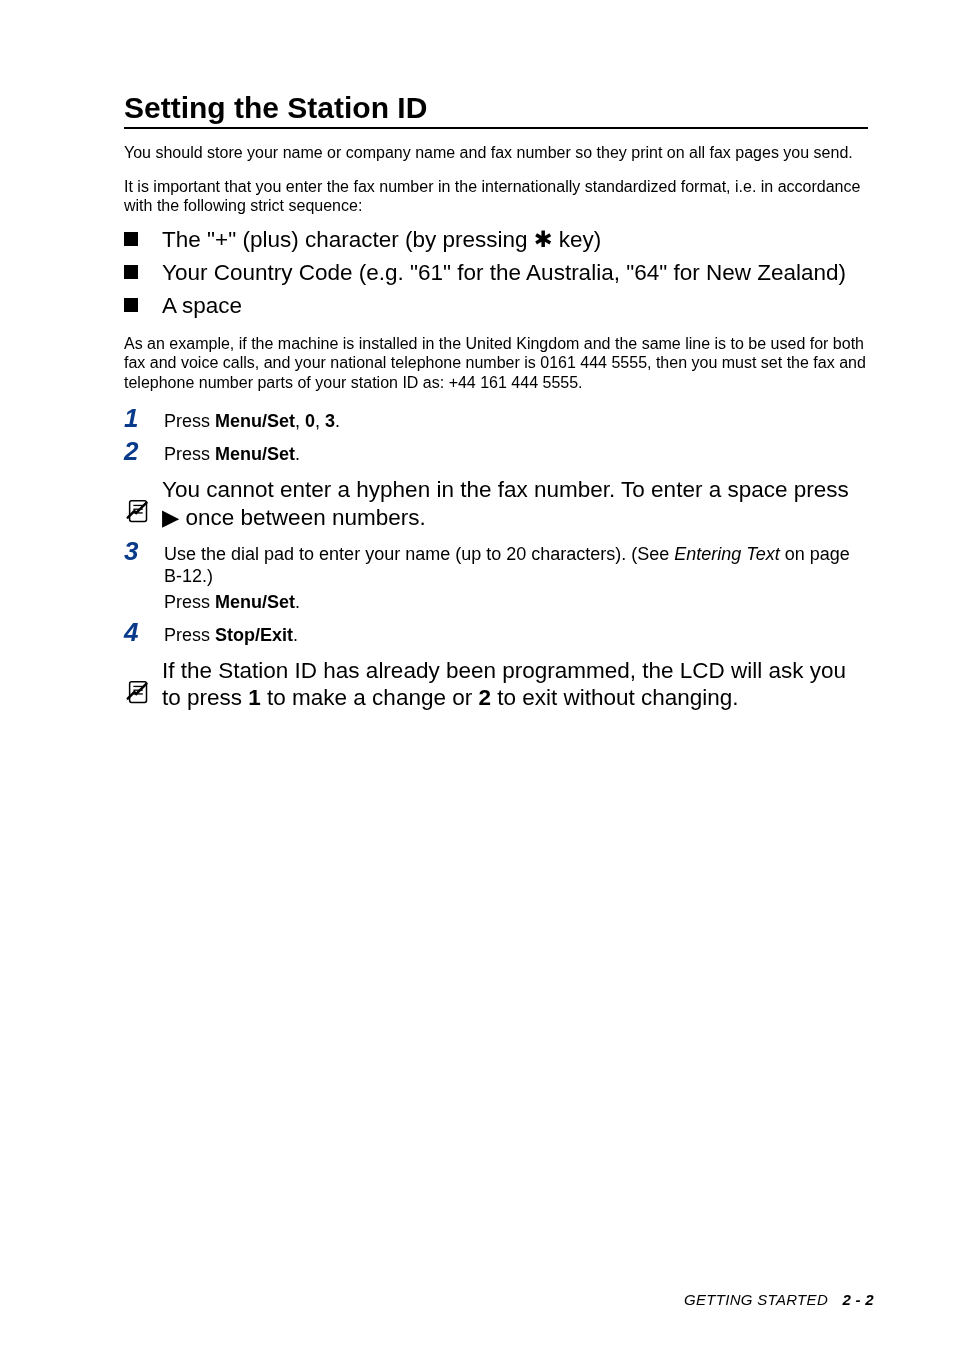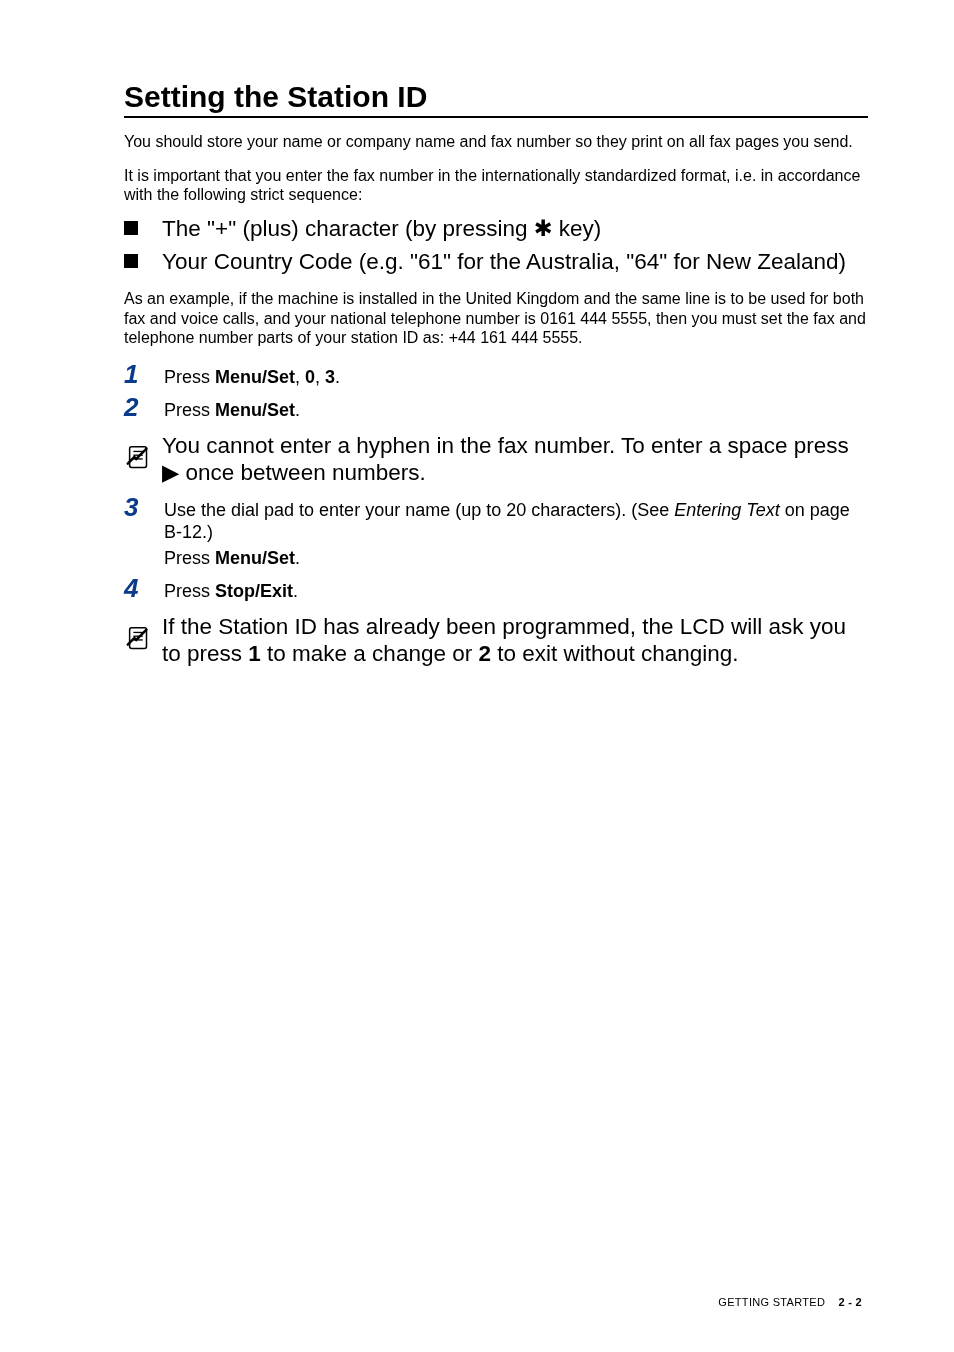"Setting the Station ID" h1 { margin: 0 0 4px 0 -> 11px 0 4px 0 }
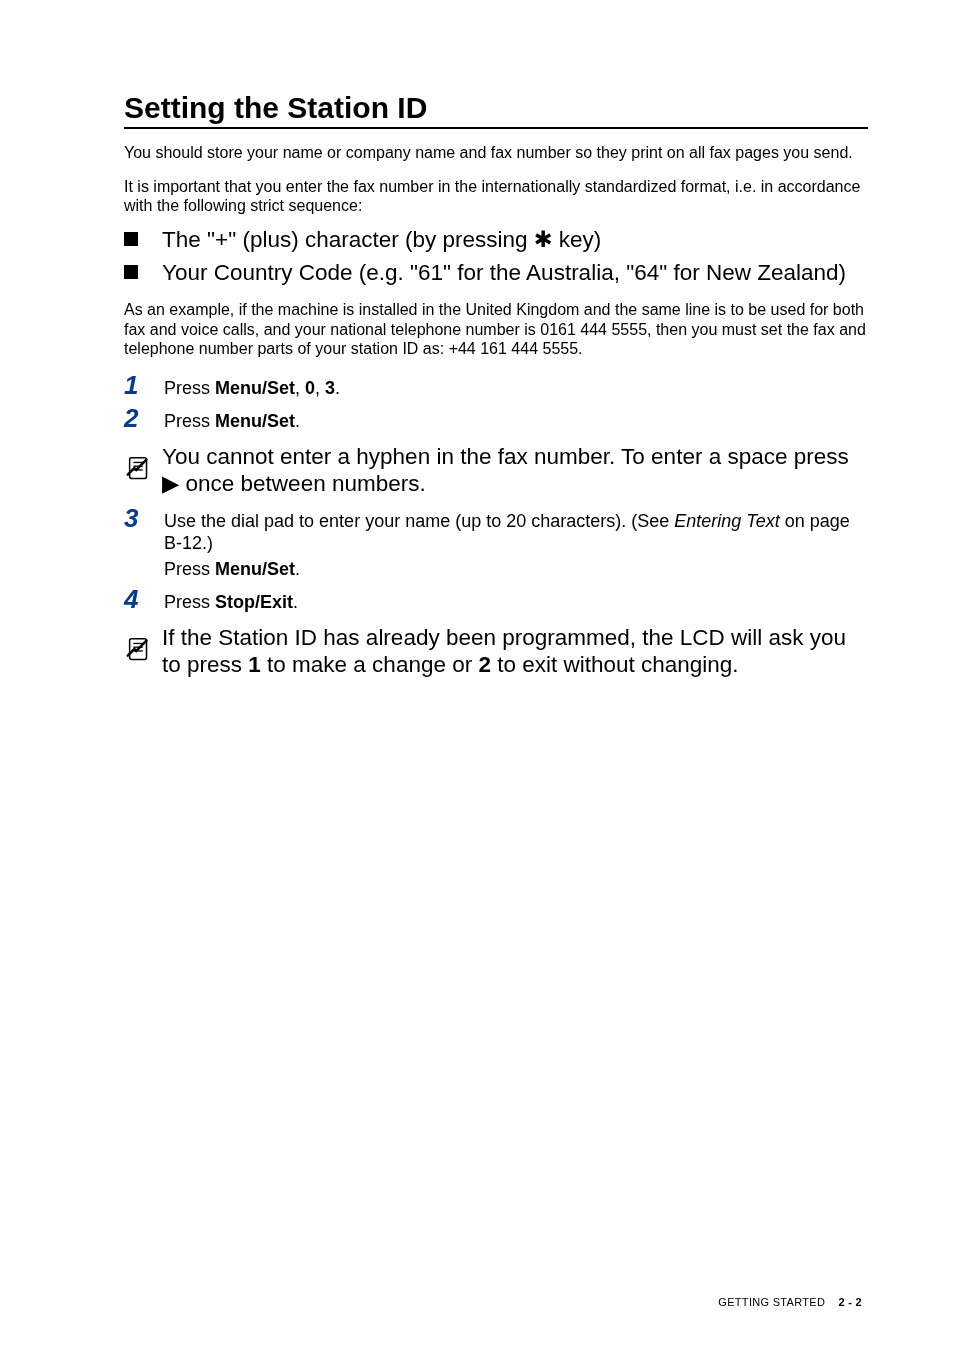"A space" li { html: none -> <li>A space</li> }
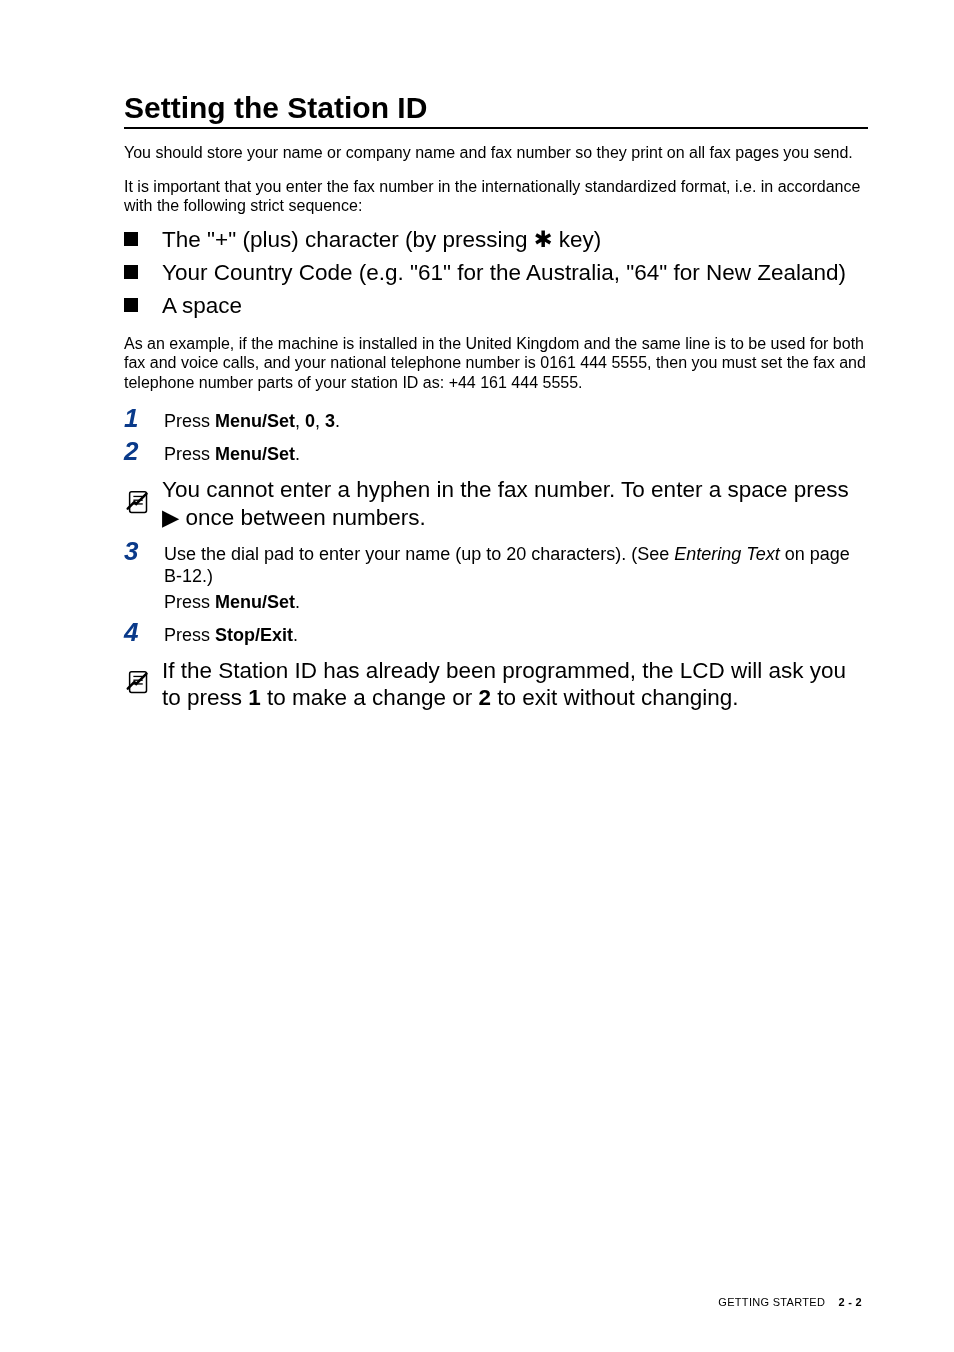"You cannot enter a hyphen" .note-row { align-items: center -> flex-end }
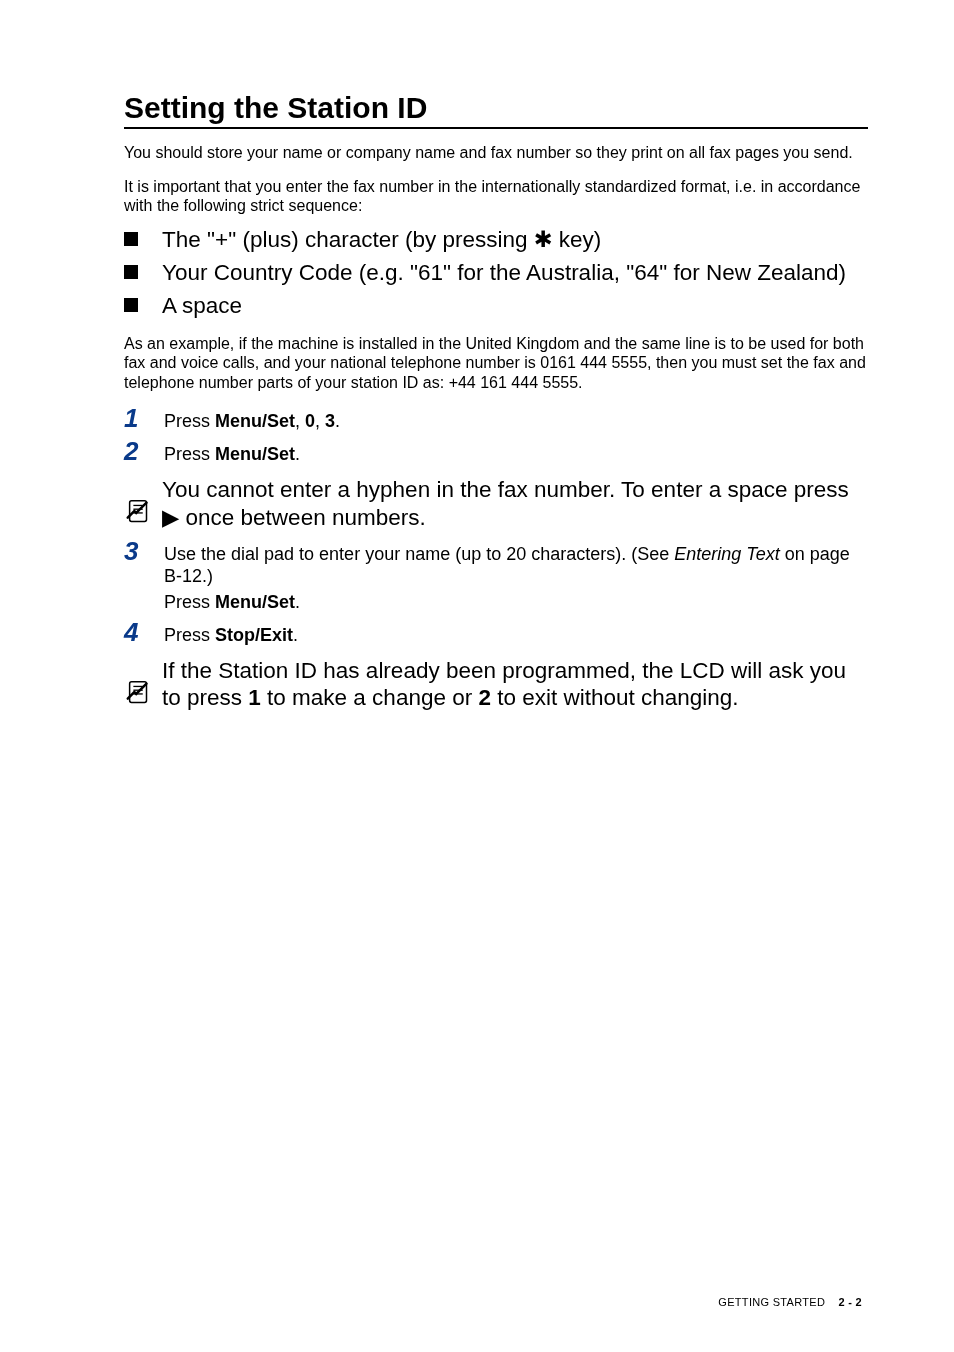"GETTING STARTED 2 - 2" .footer { font-size: 11px -> 15px; font-style: none -> italic; right: 92px -> 80px }
